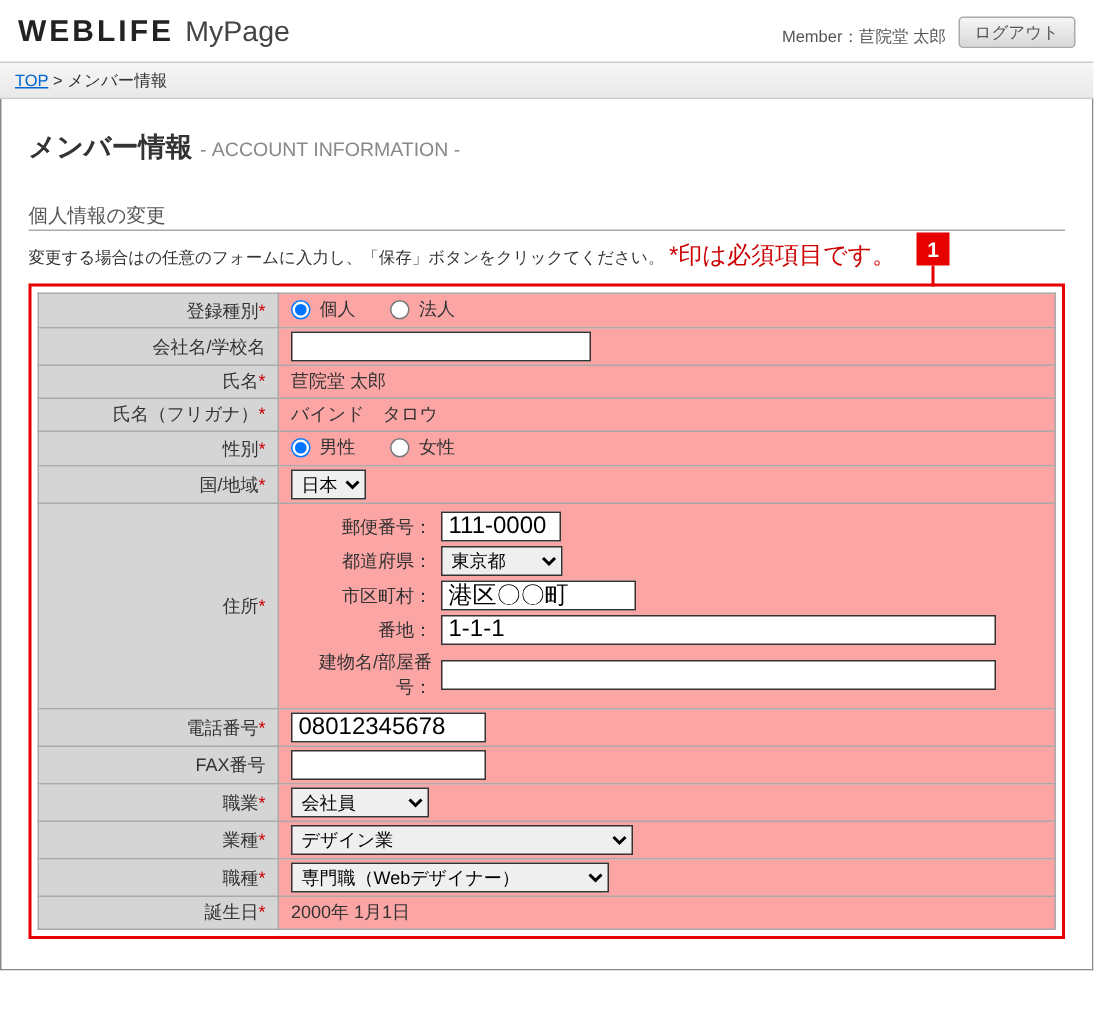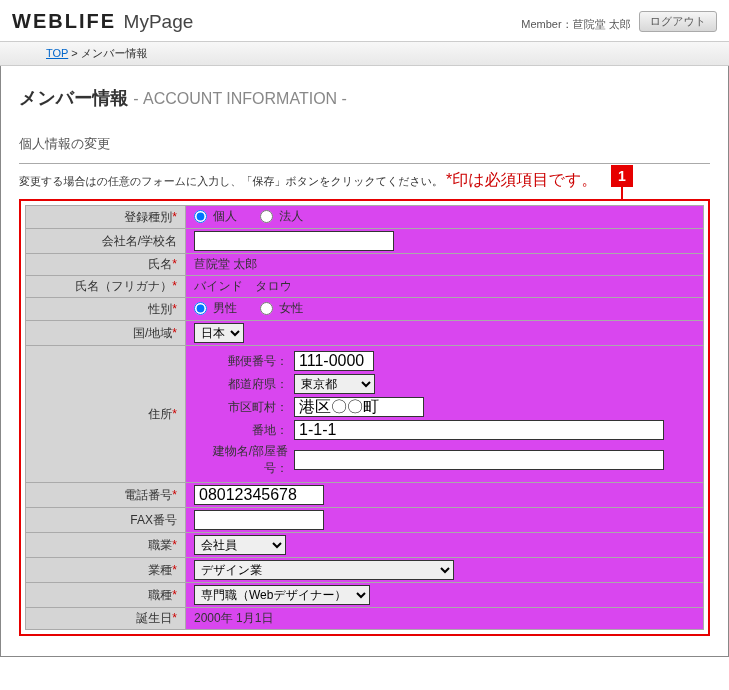"TOP" .breadcrumb a { margin-left: 36px -> none }
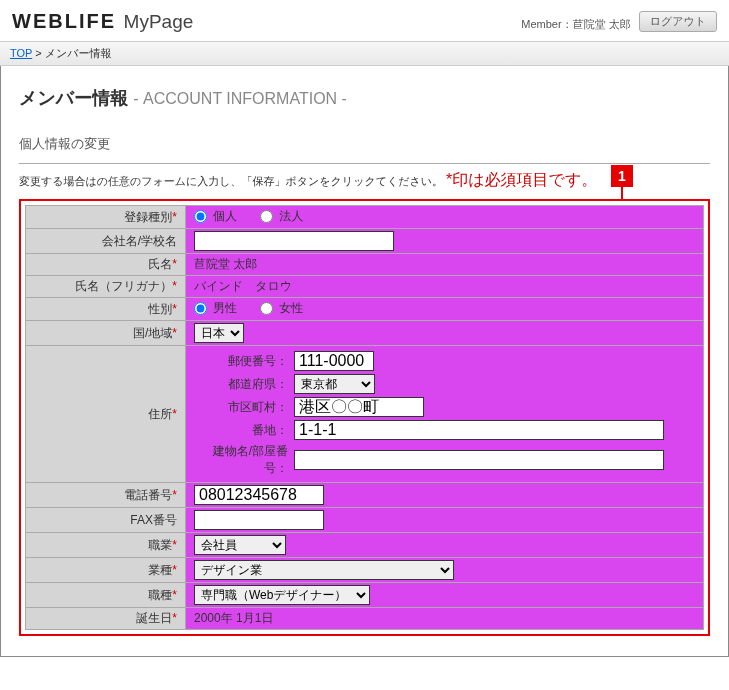"- ACCOUNT INFORMATION -" .page-title .sub { font-size: 16px -> 13px }
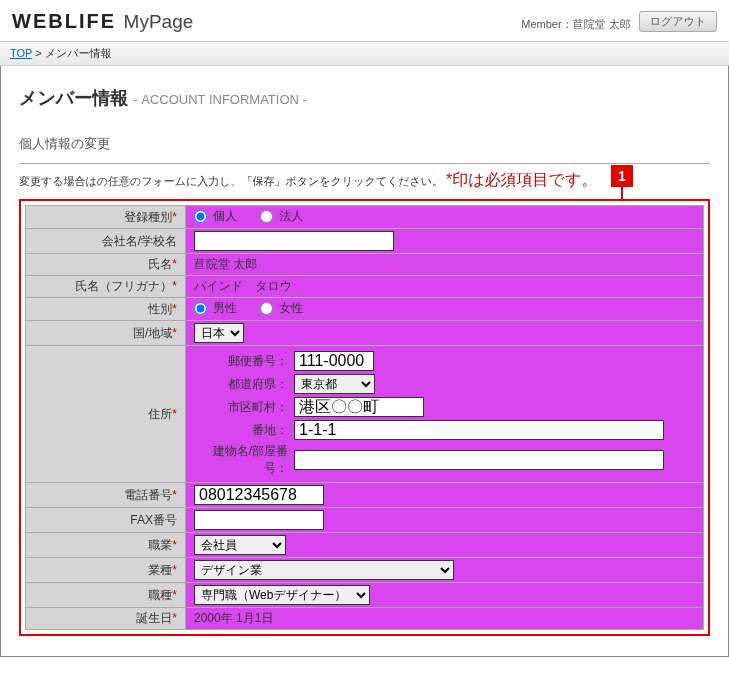"個人情報の変更" .section-title { padding-bottom: 10px -> 0 }
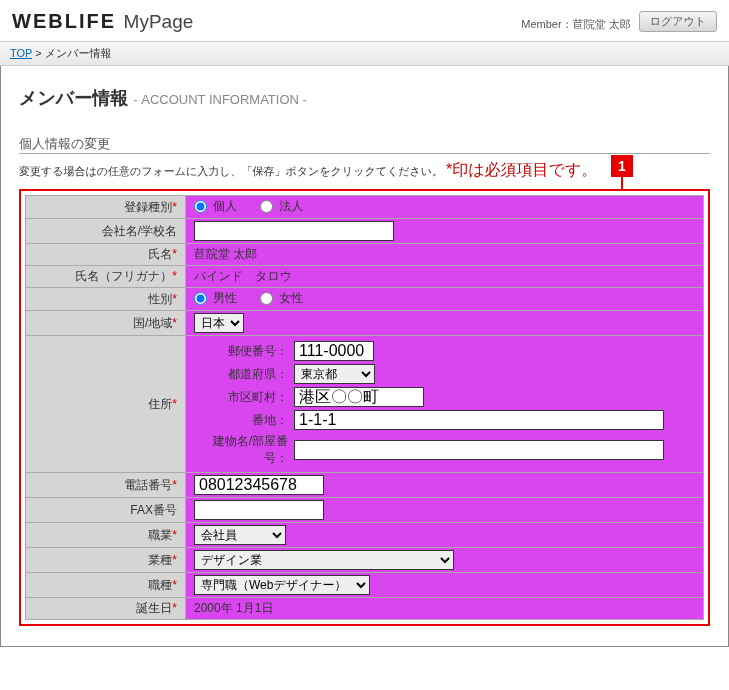"個人" .form-table td { background: #d946ef -> #fca5a5 }
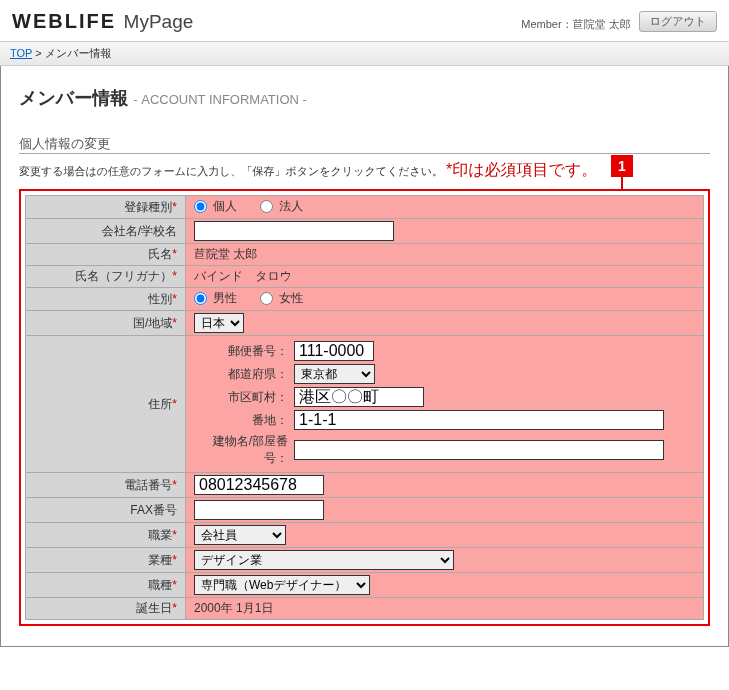"デザイン業" select { width: 260px -> 228px }
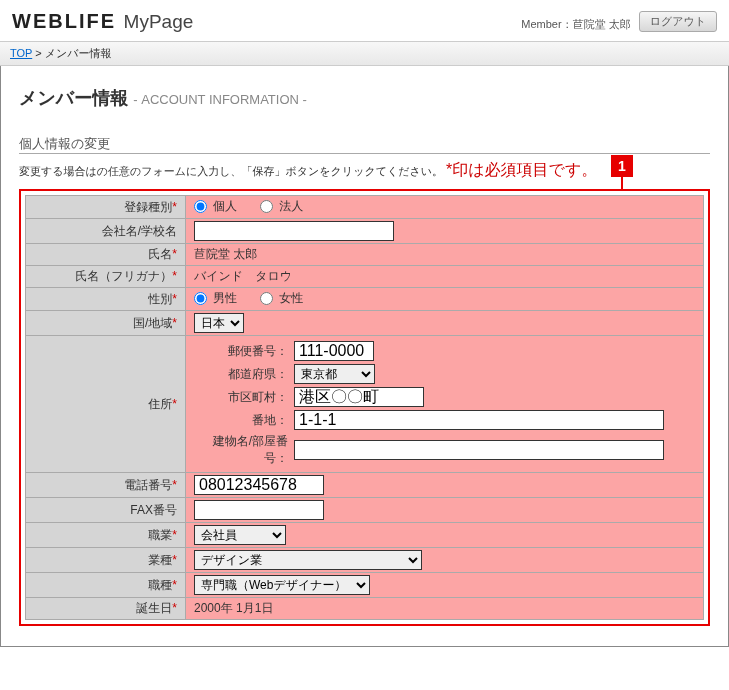"専門職（Webデザイナー）" select { width: 176px -> 212px }
